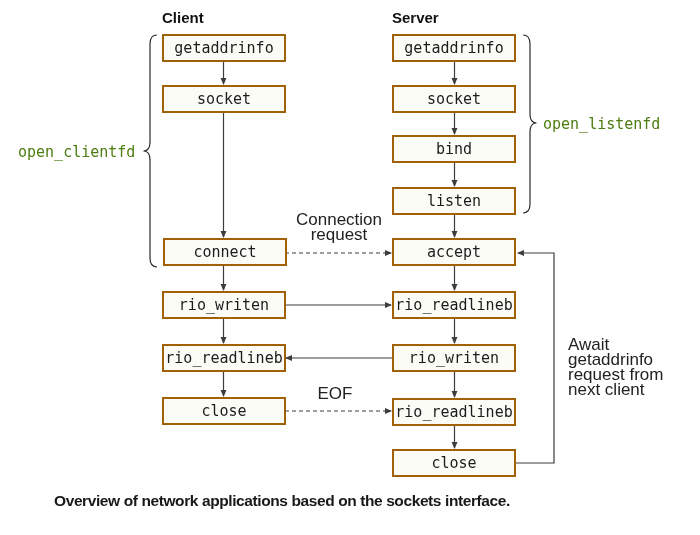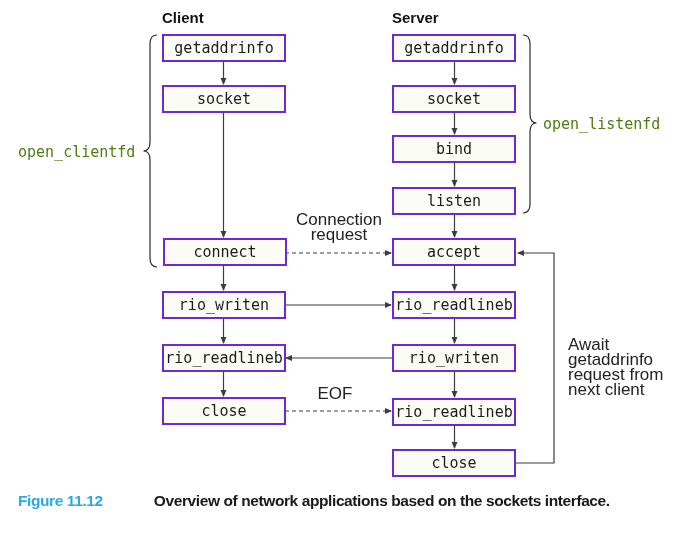"getaddrinfo" .box { border: 2px solid #6d28d9 -> 2px solid #a16207 }
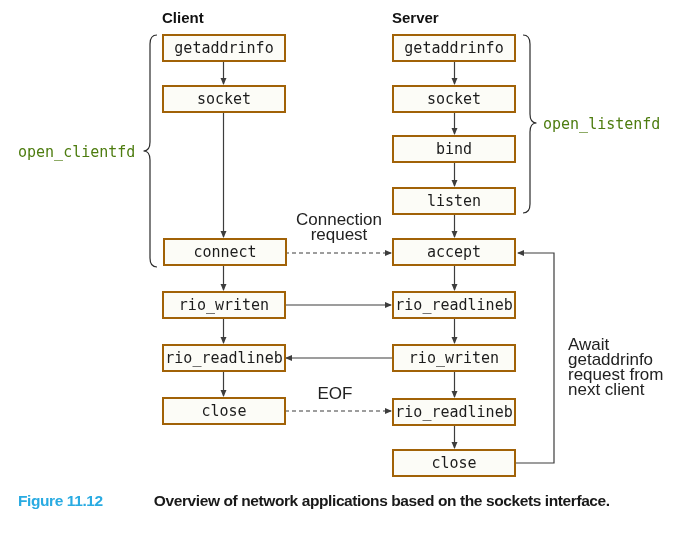"Figure 11.12" span.fig { html: <span>Figure 11.12</span> -> none }
